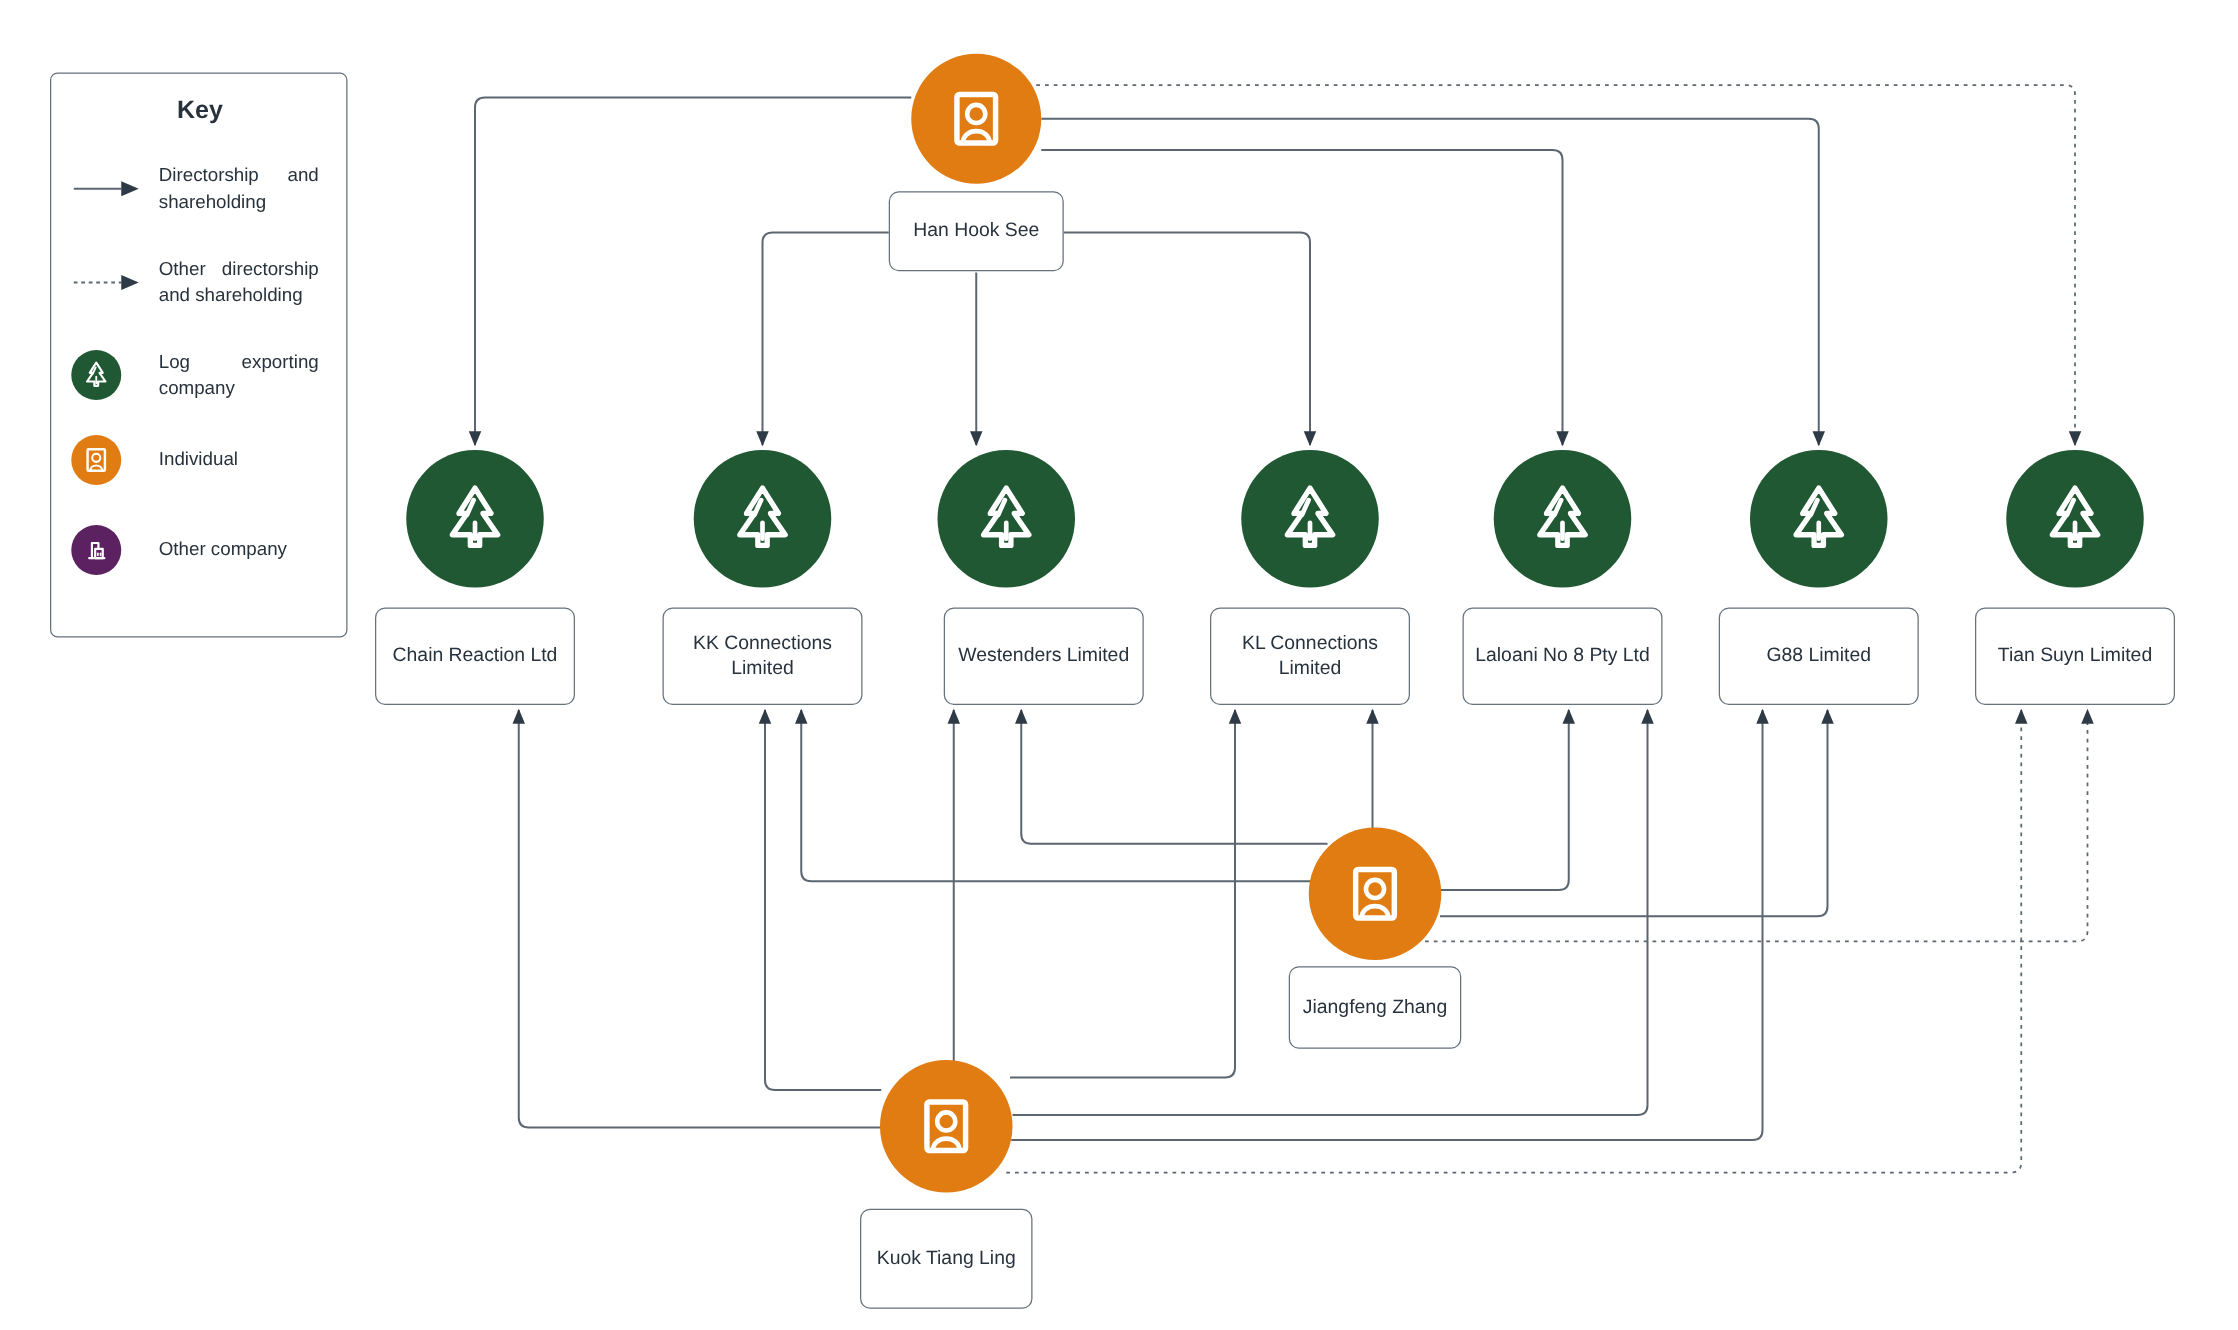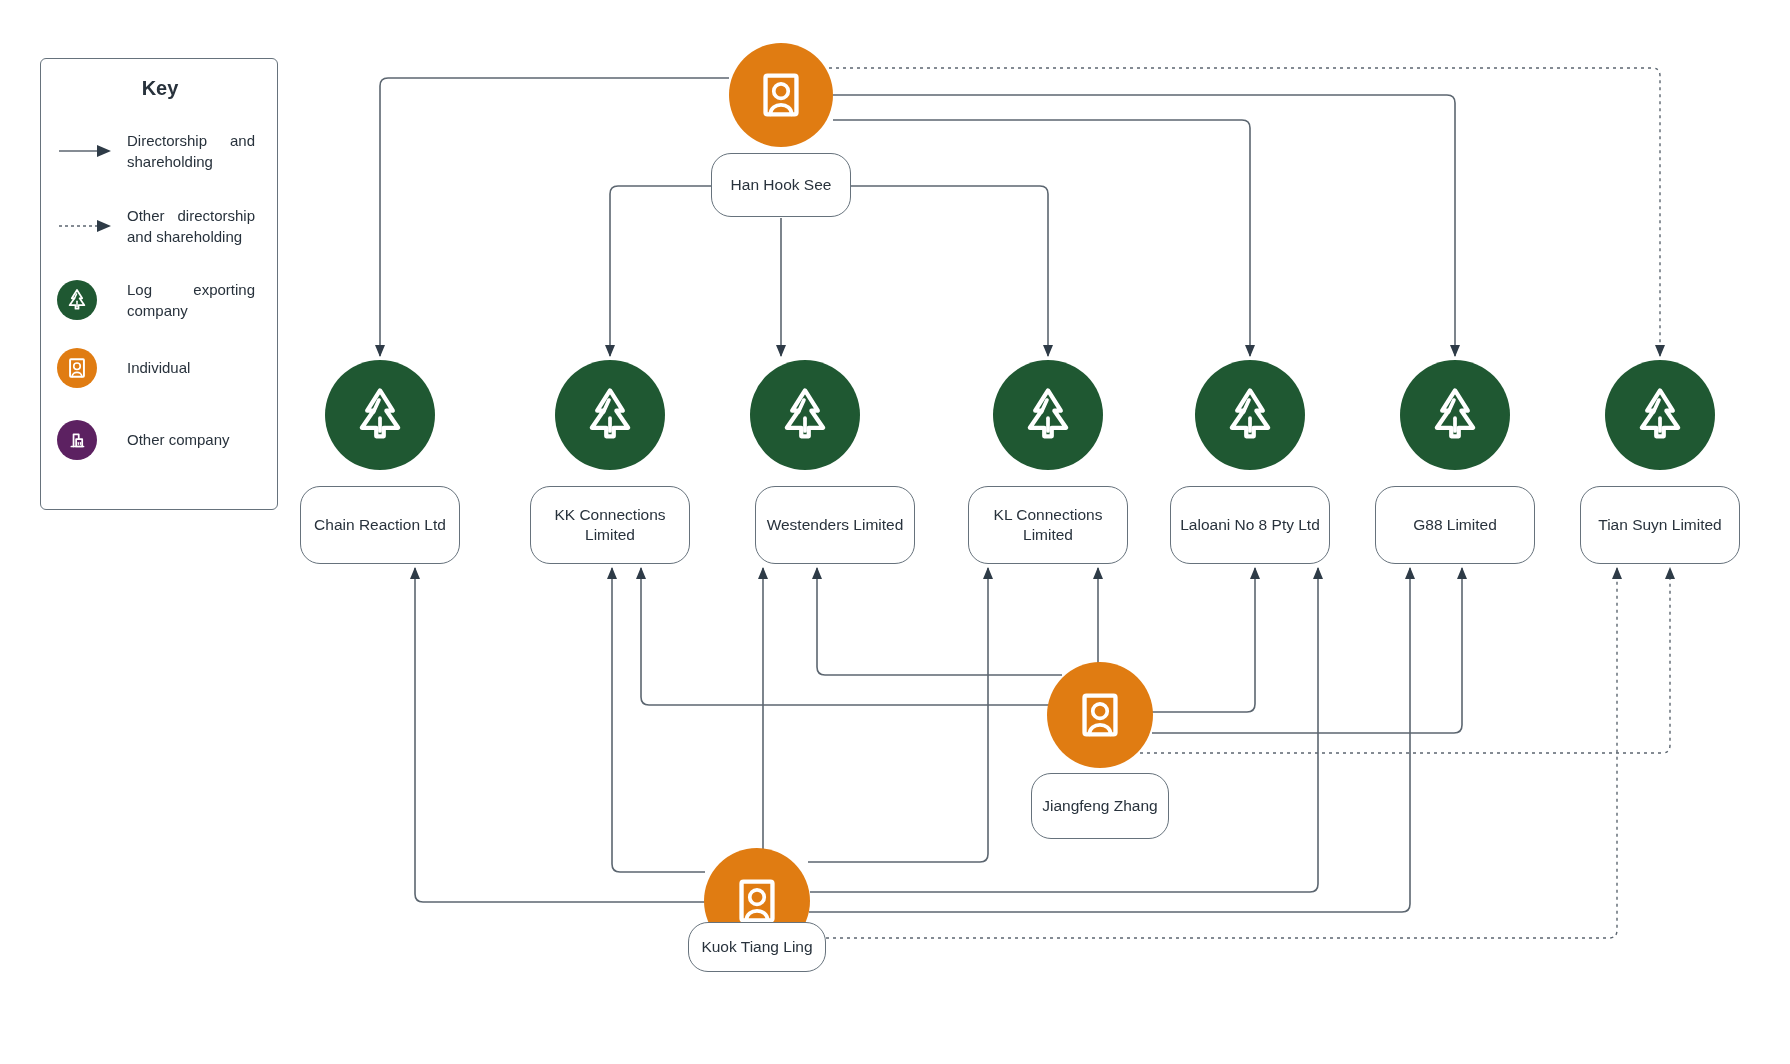"Han Hook See" .node-label { border-radius: 20px -> 8px }
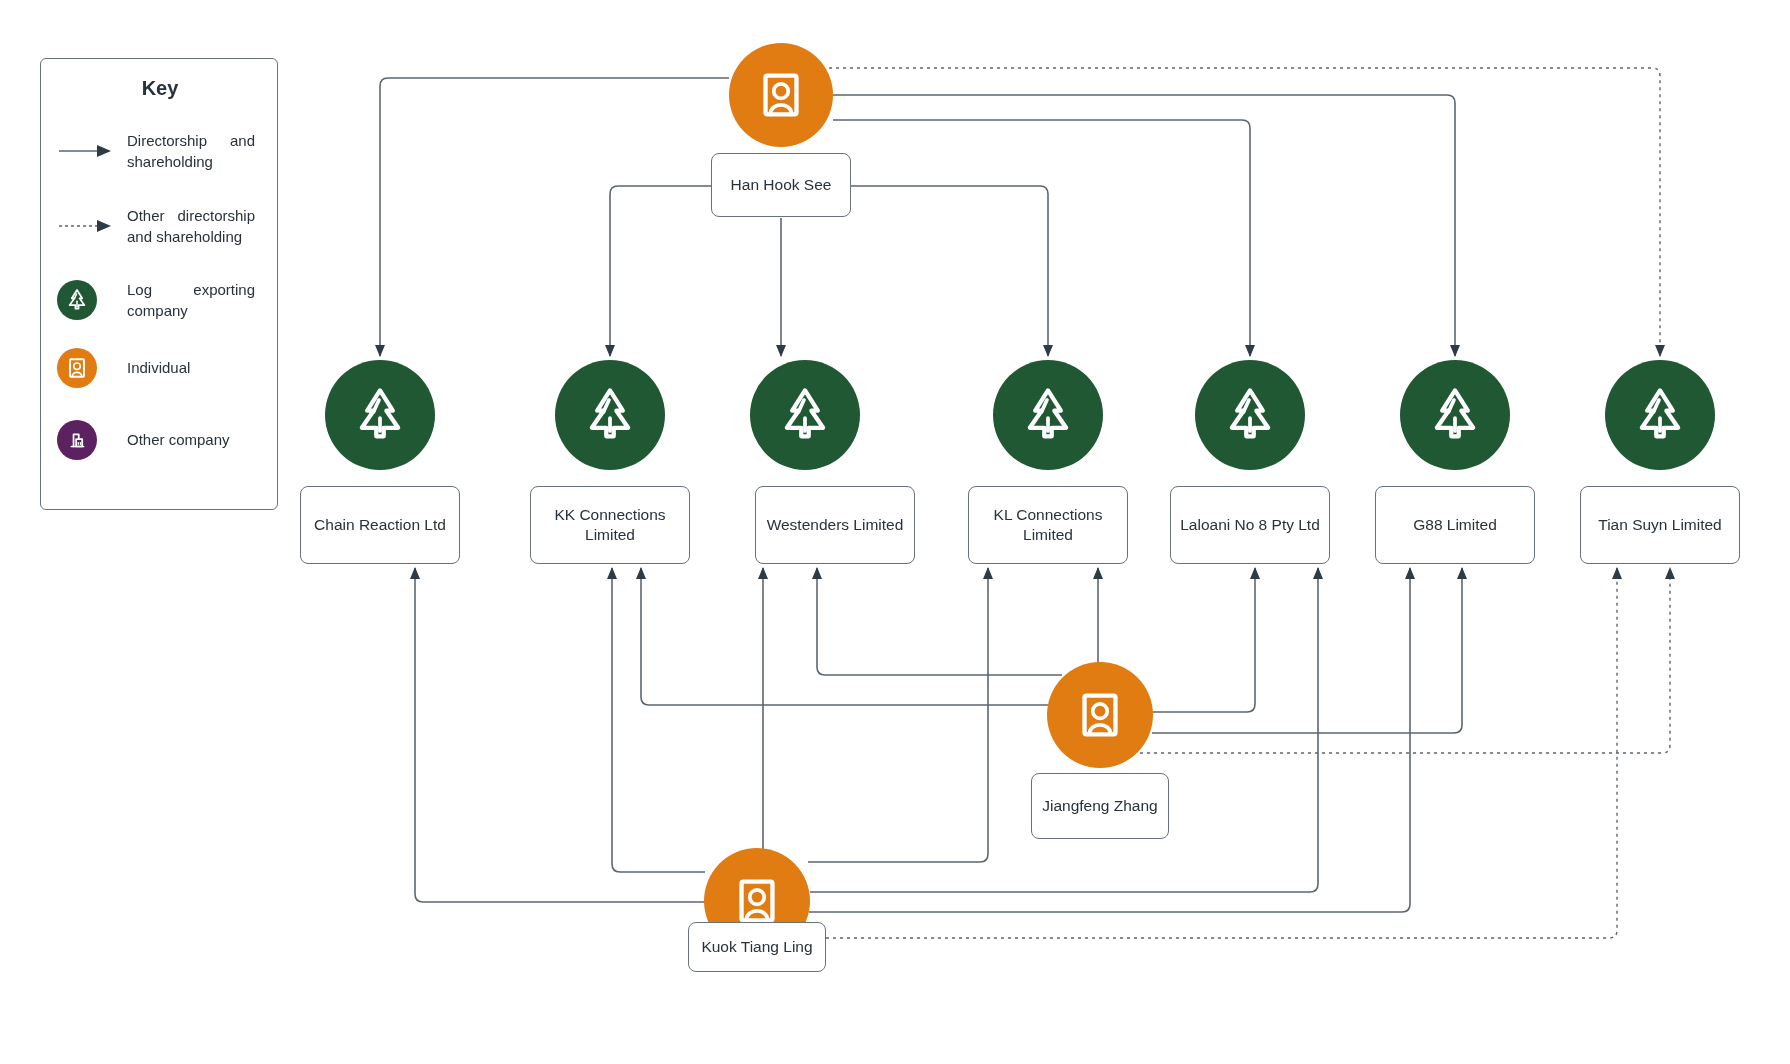"Kuok Tiang Ling" div.node-label { height: 50px -> 80px; top: 922px -> 967px }
